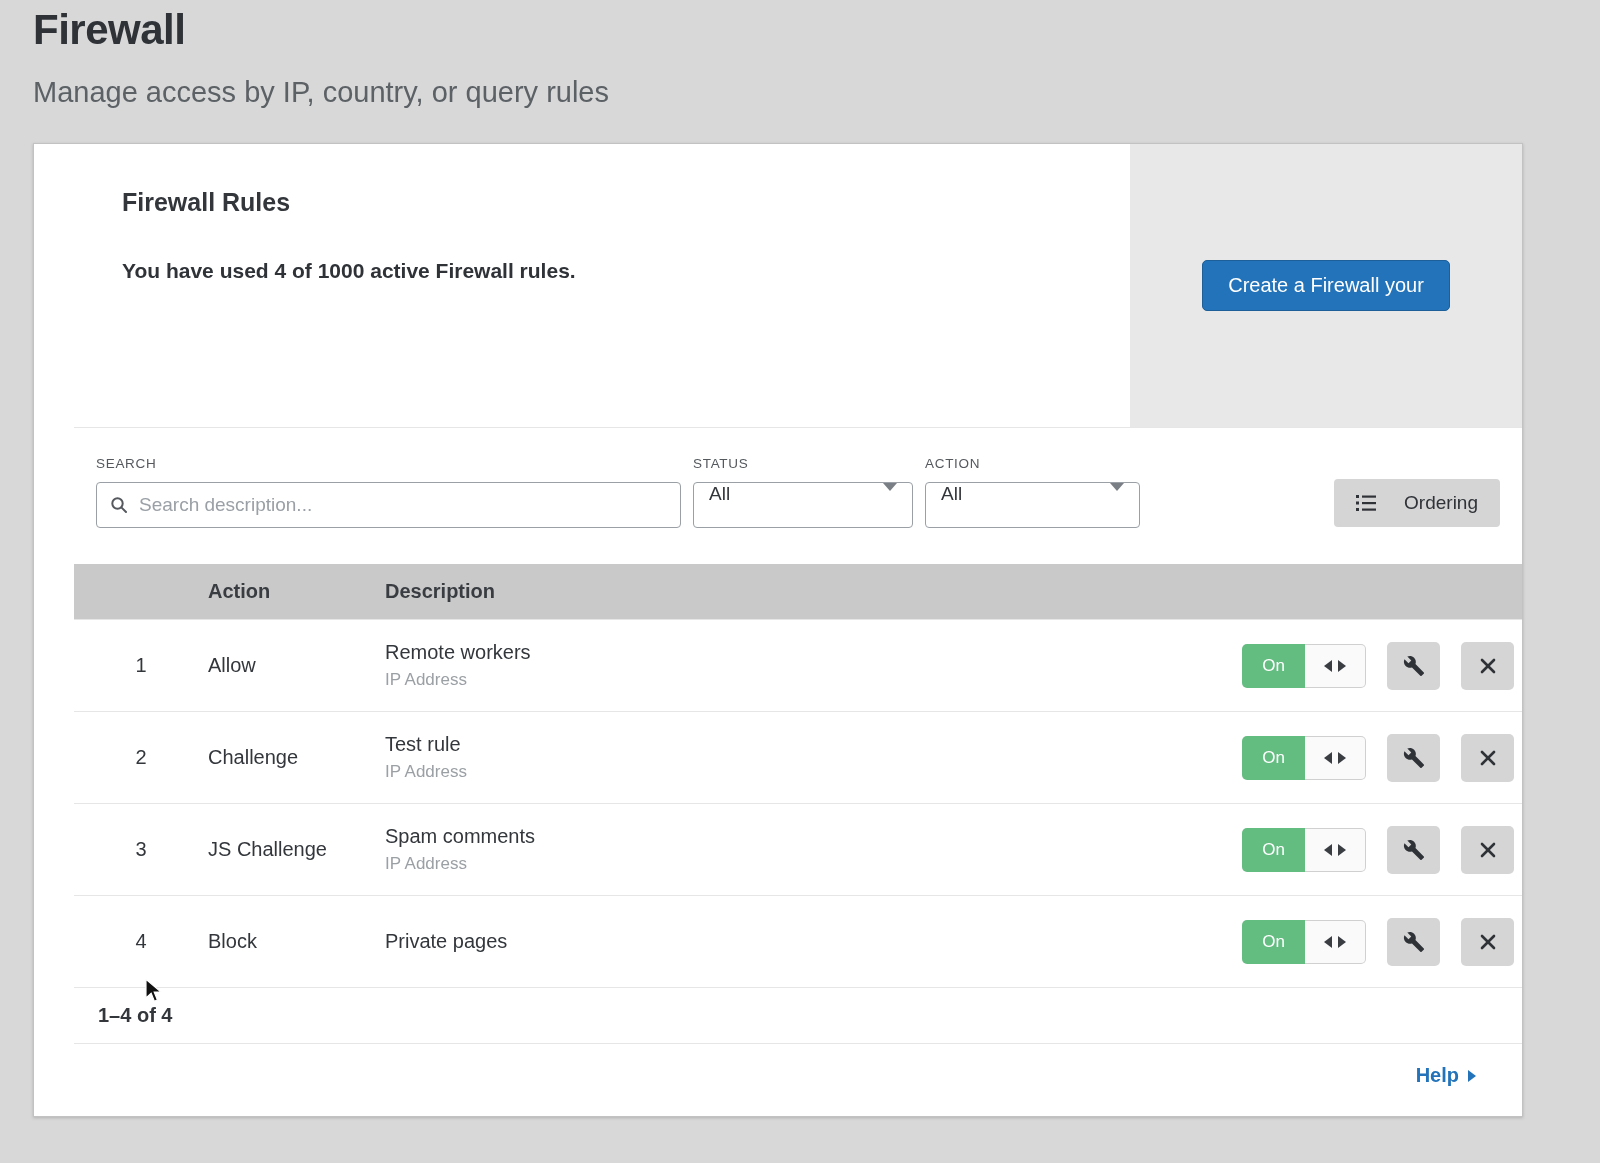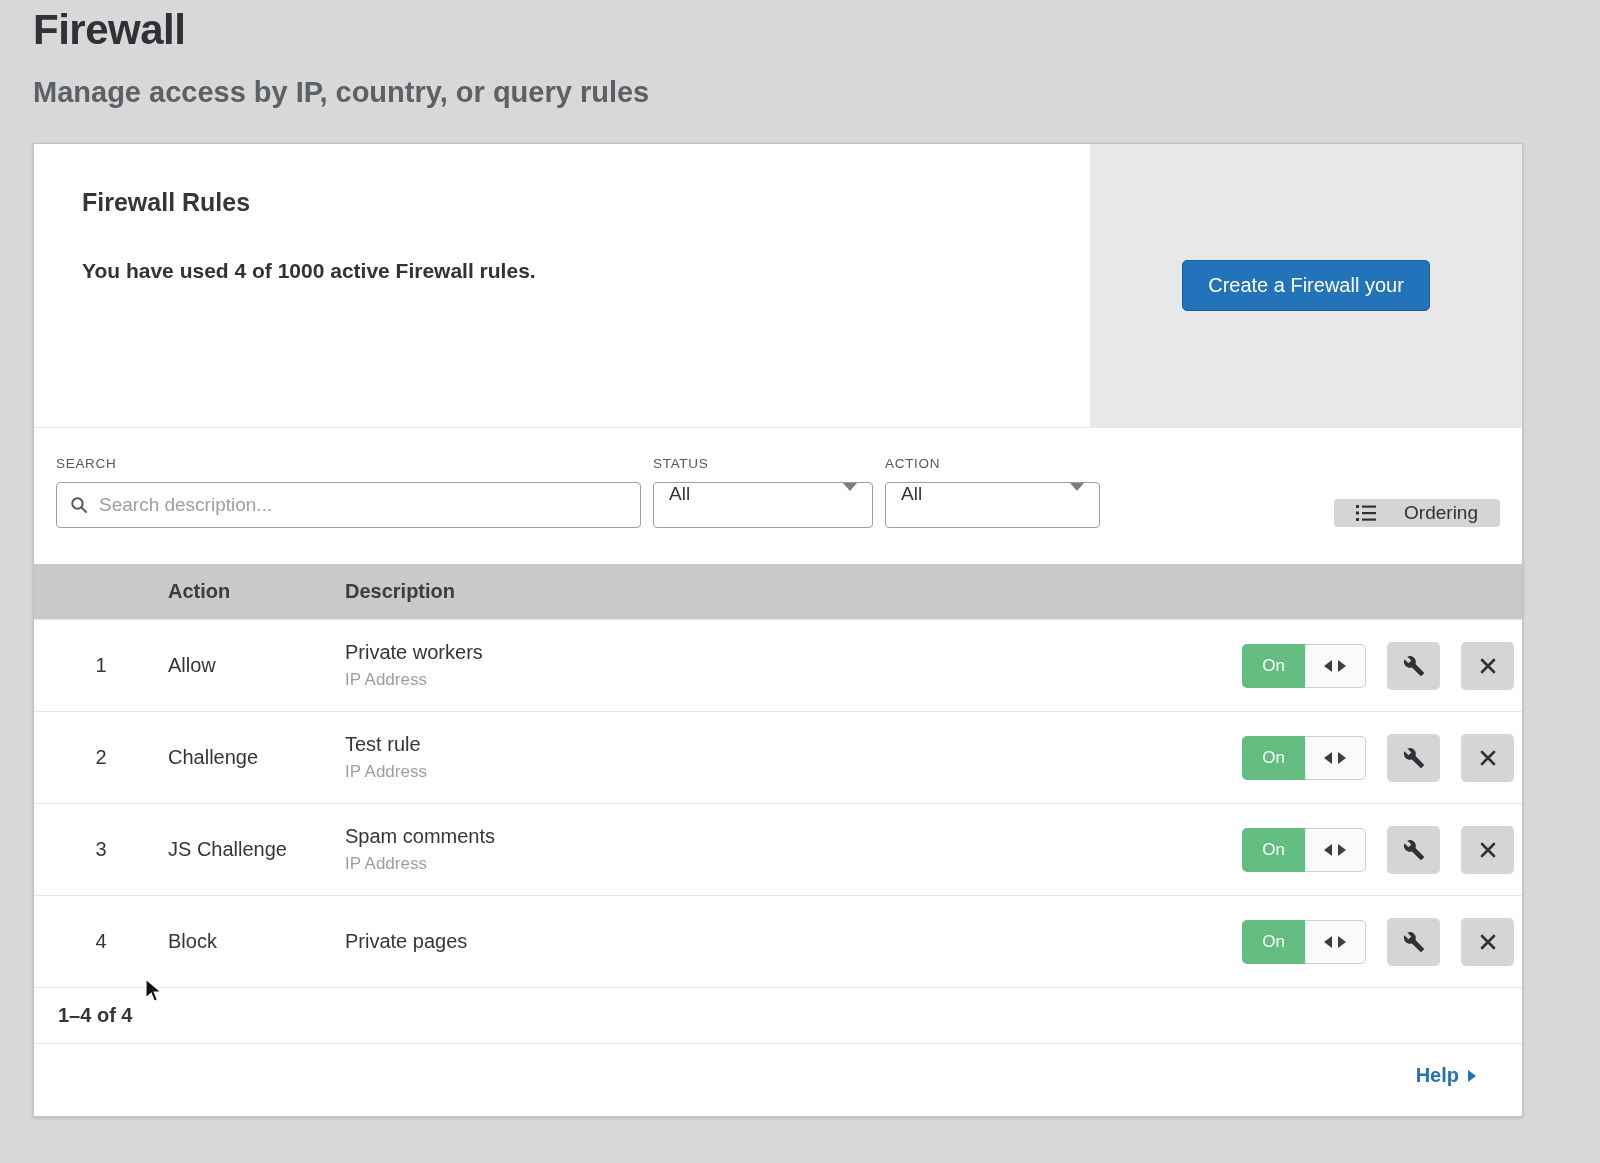"Manage access by IP, country," .page-subtitle { font-weight: 700 -> 400 }
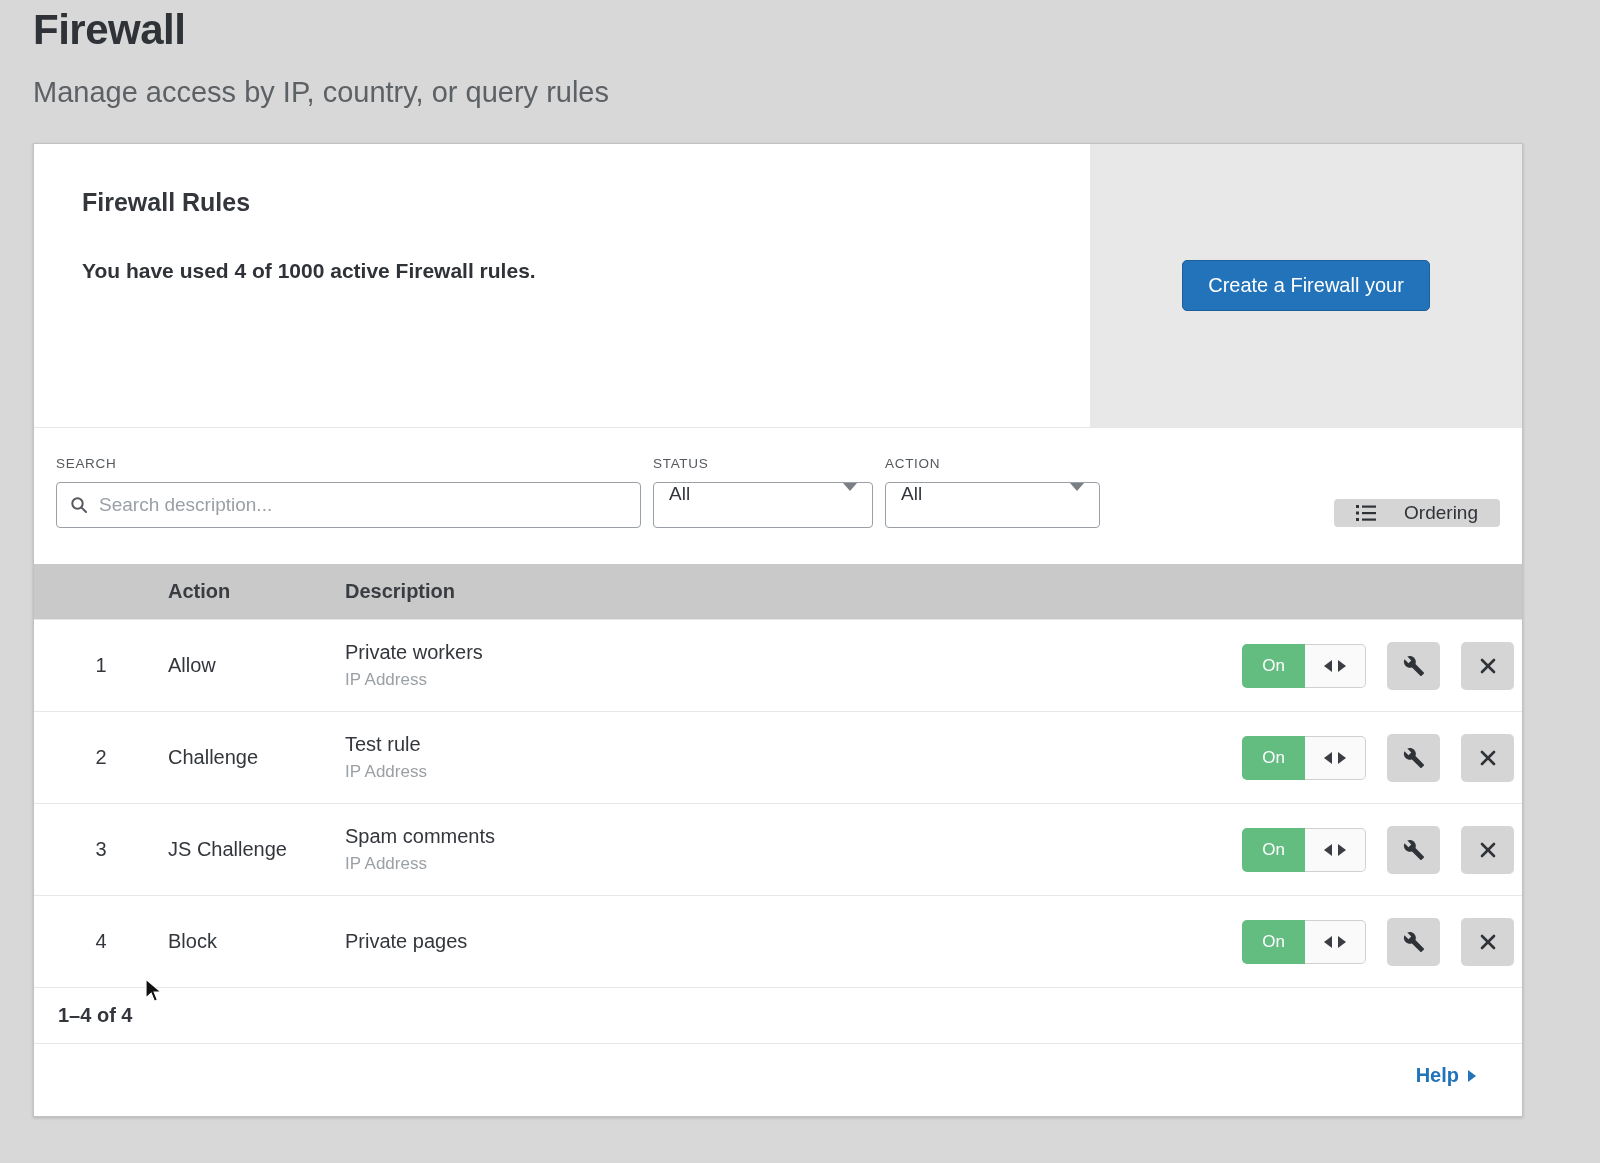"Firewall Rules" .card { padding-left: none -> 40px }
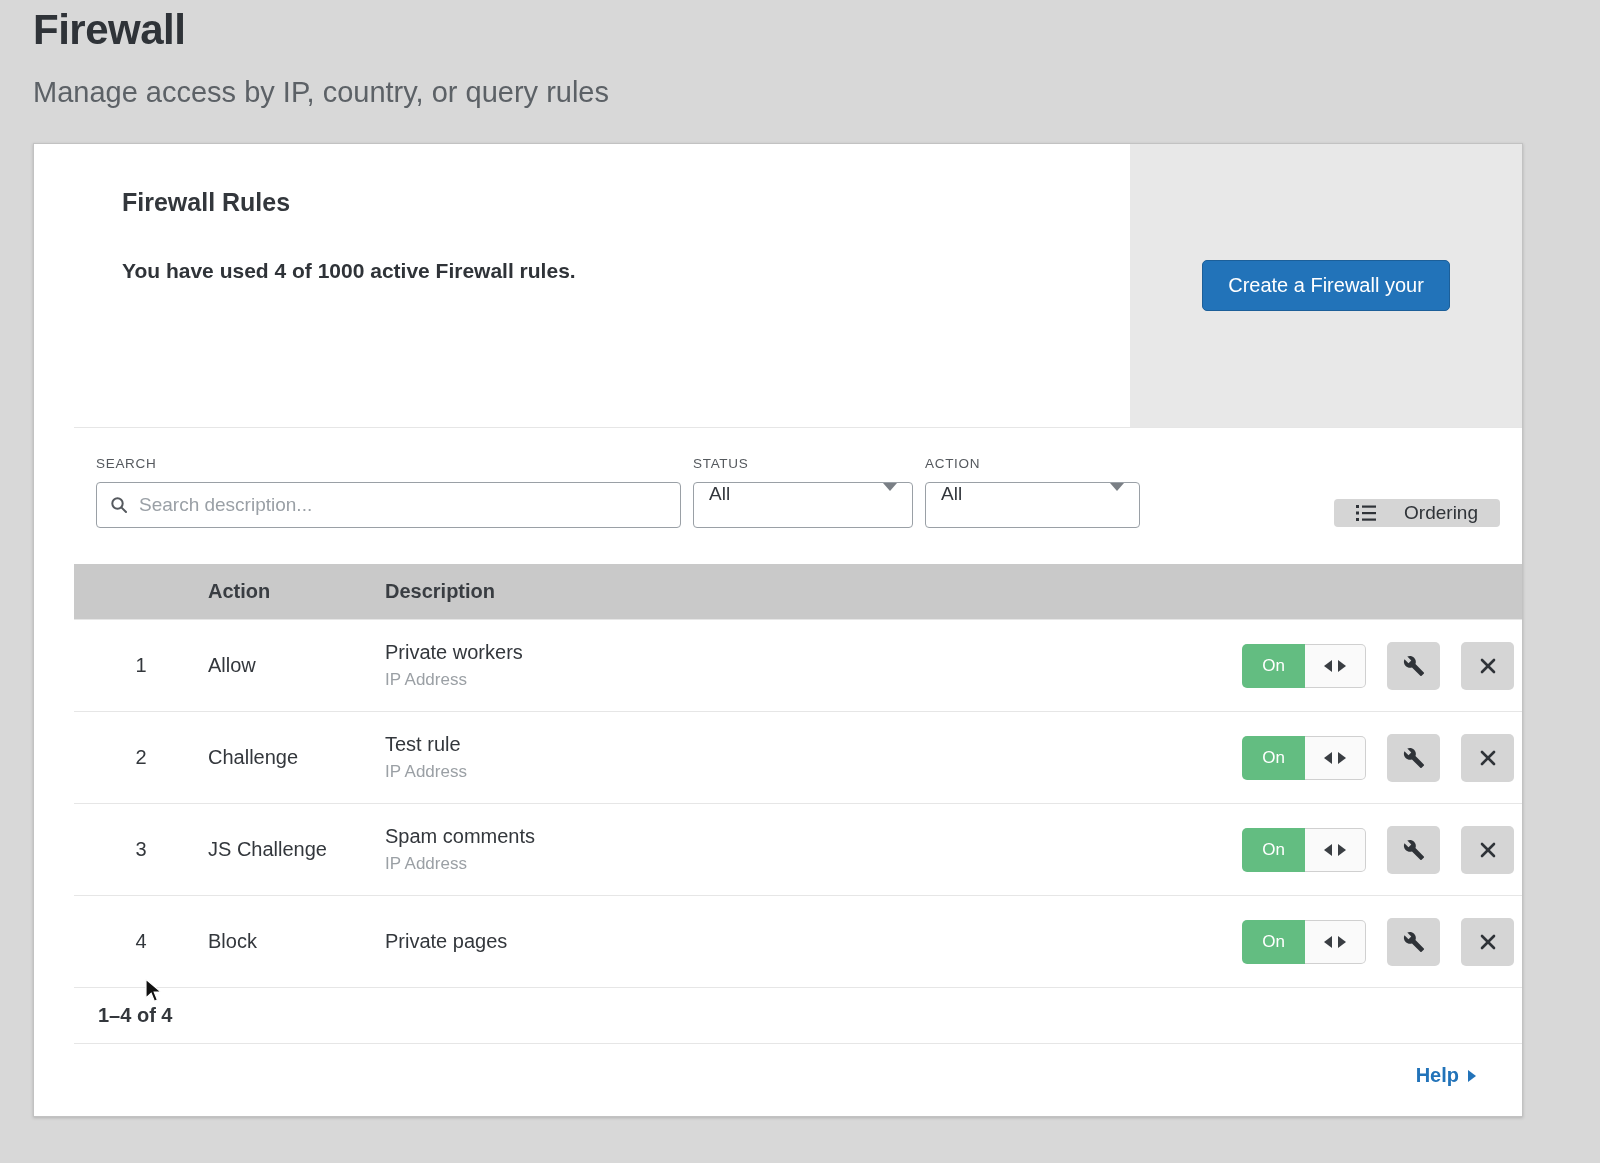"Ordering" .ordering-btn { height: 28px -> 48px }
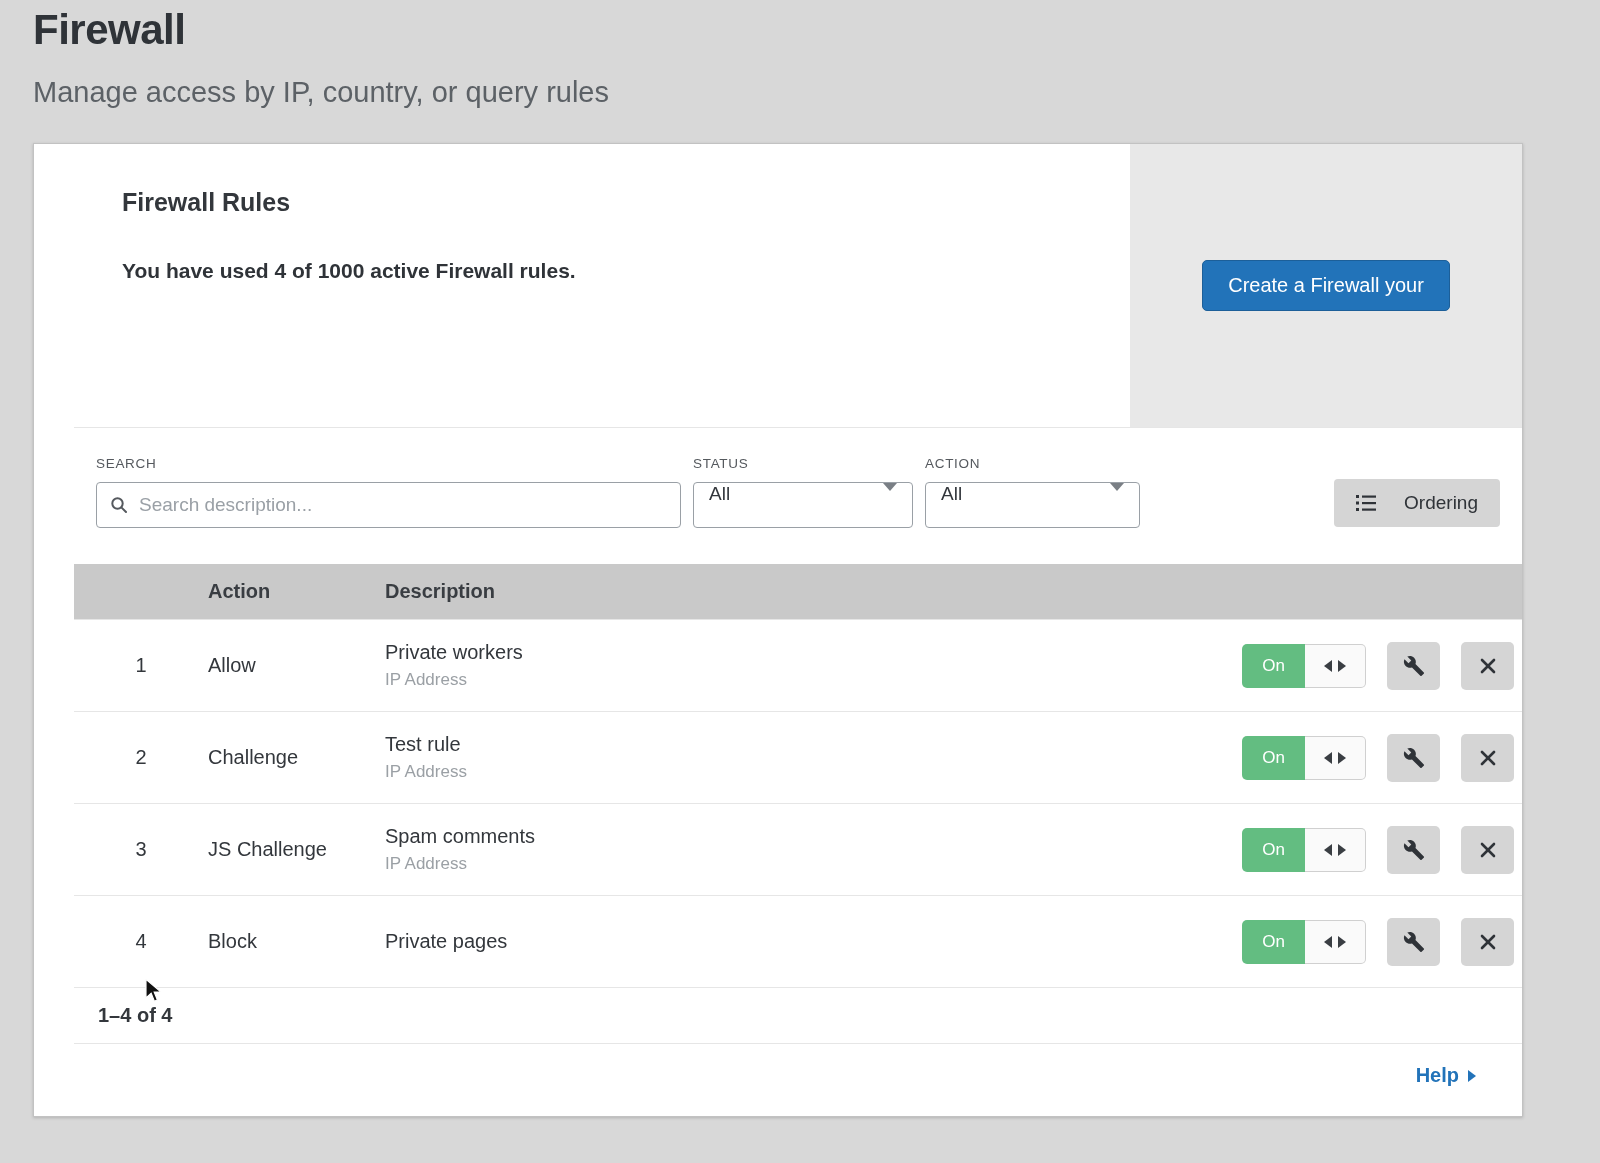"Private workers" div.desc-primary { text: Private -> Remote }
